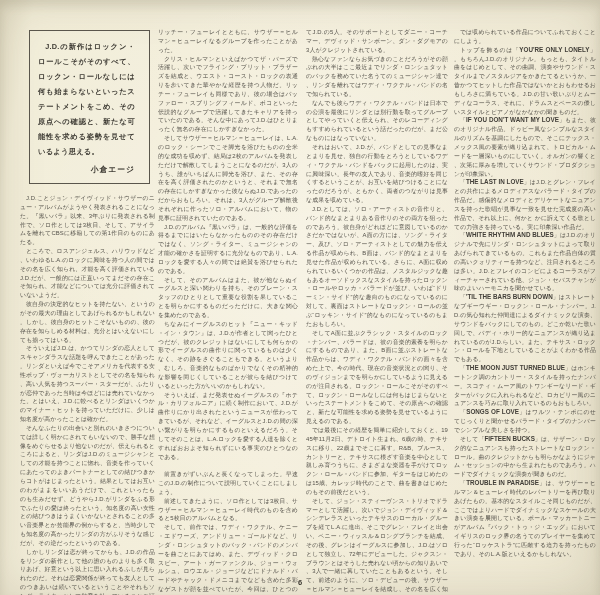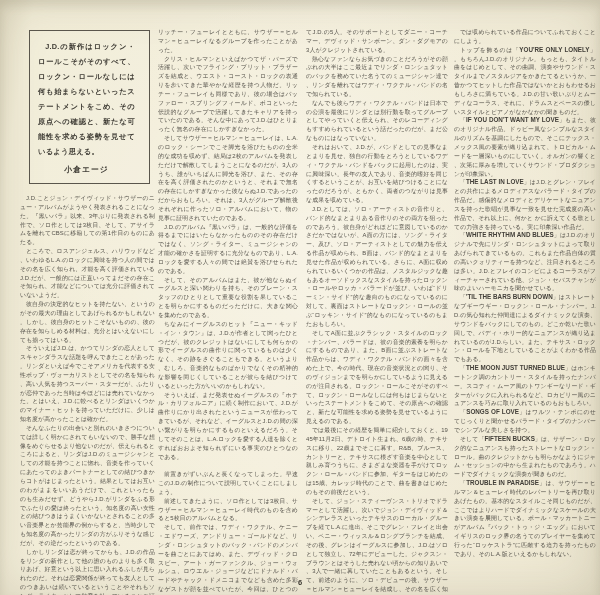"小倉エージ" .intro-author { text-align: center -> right }
